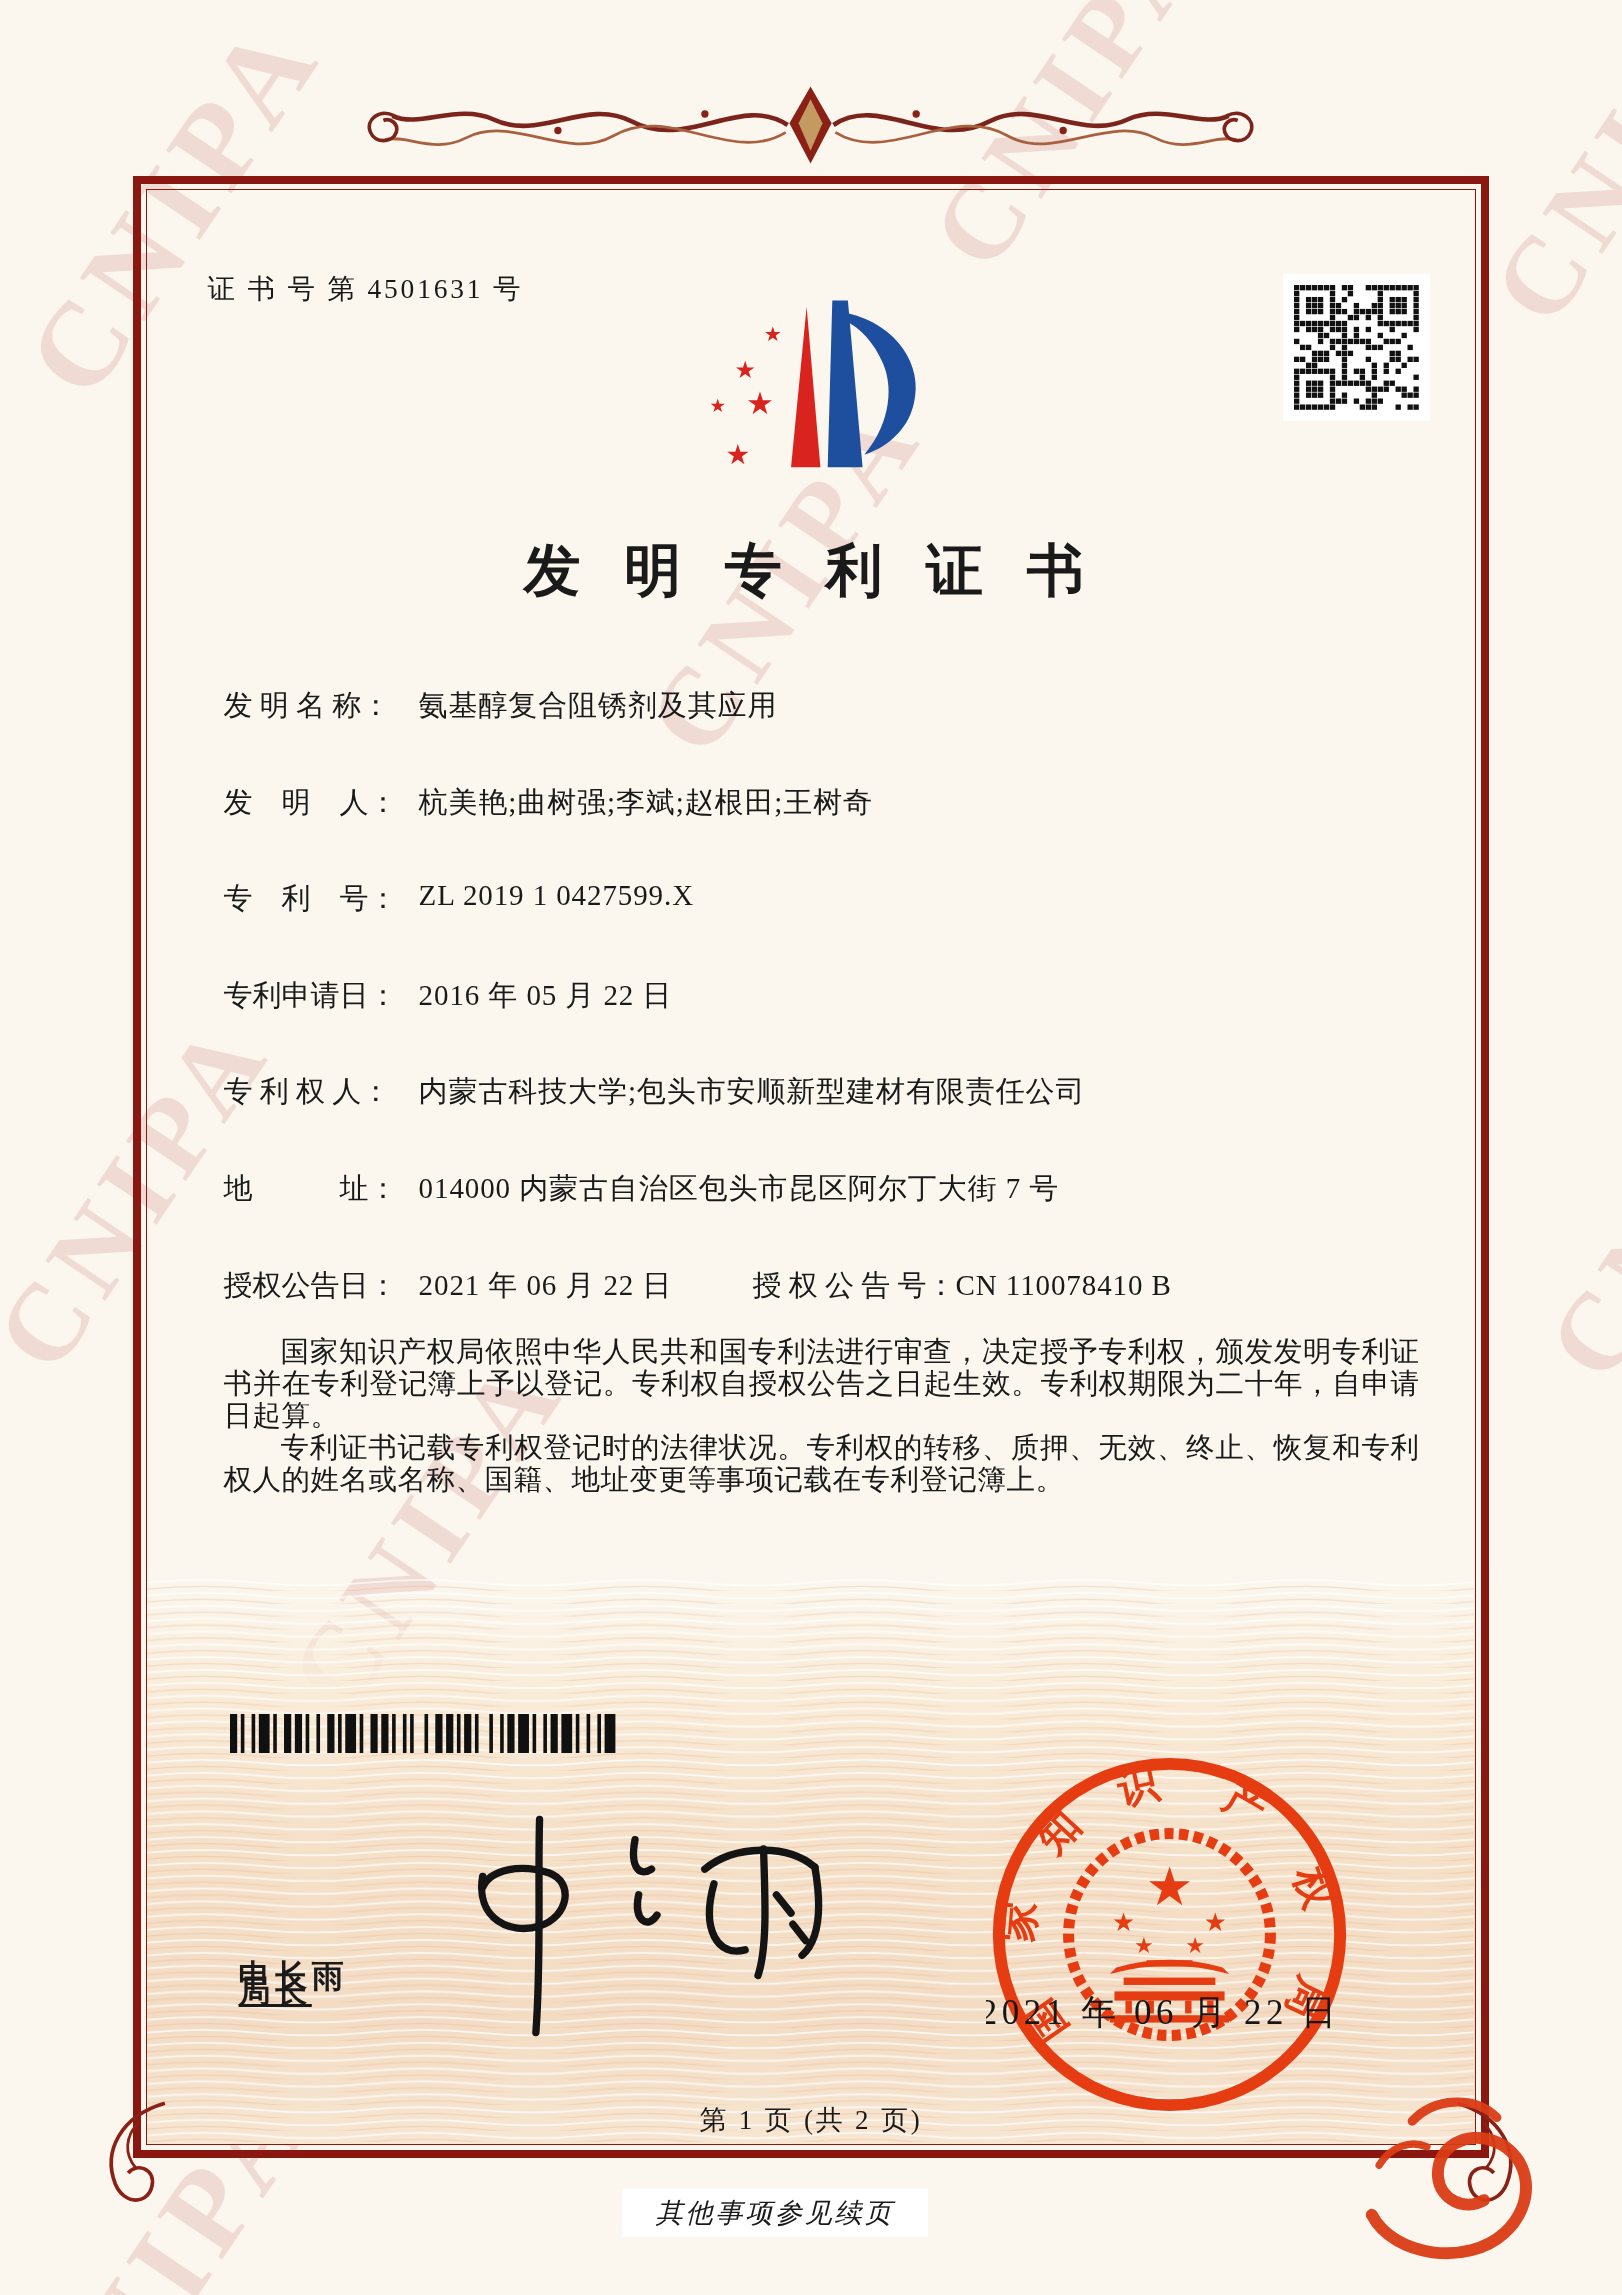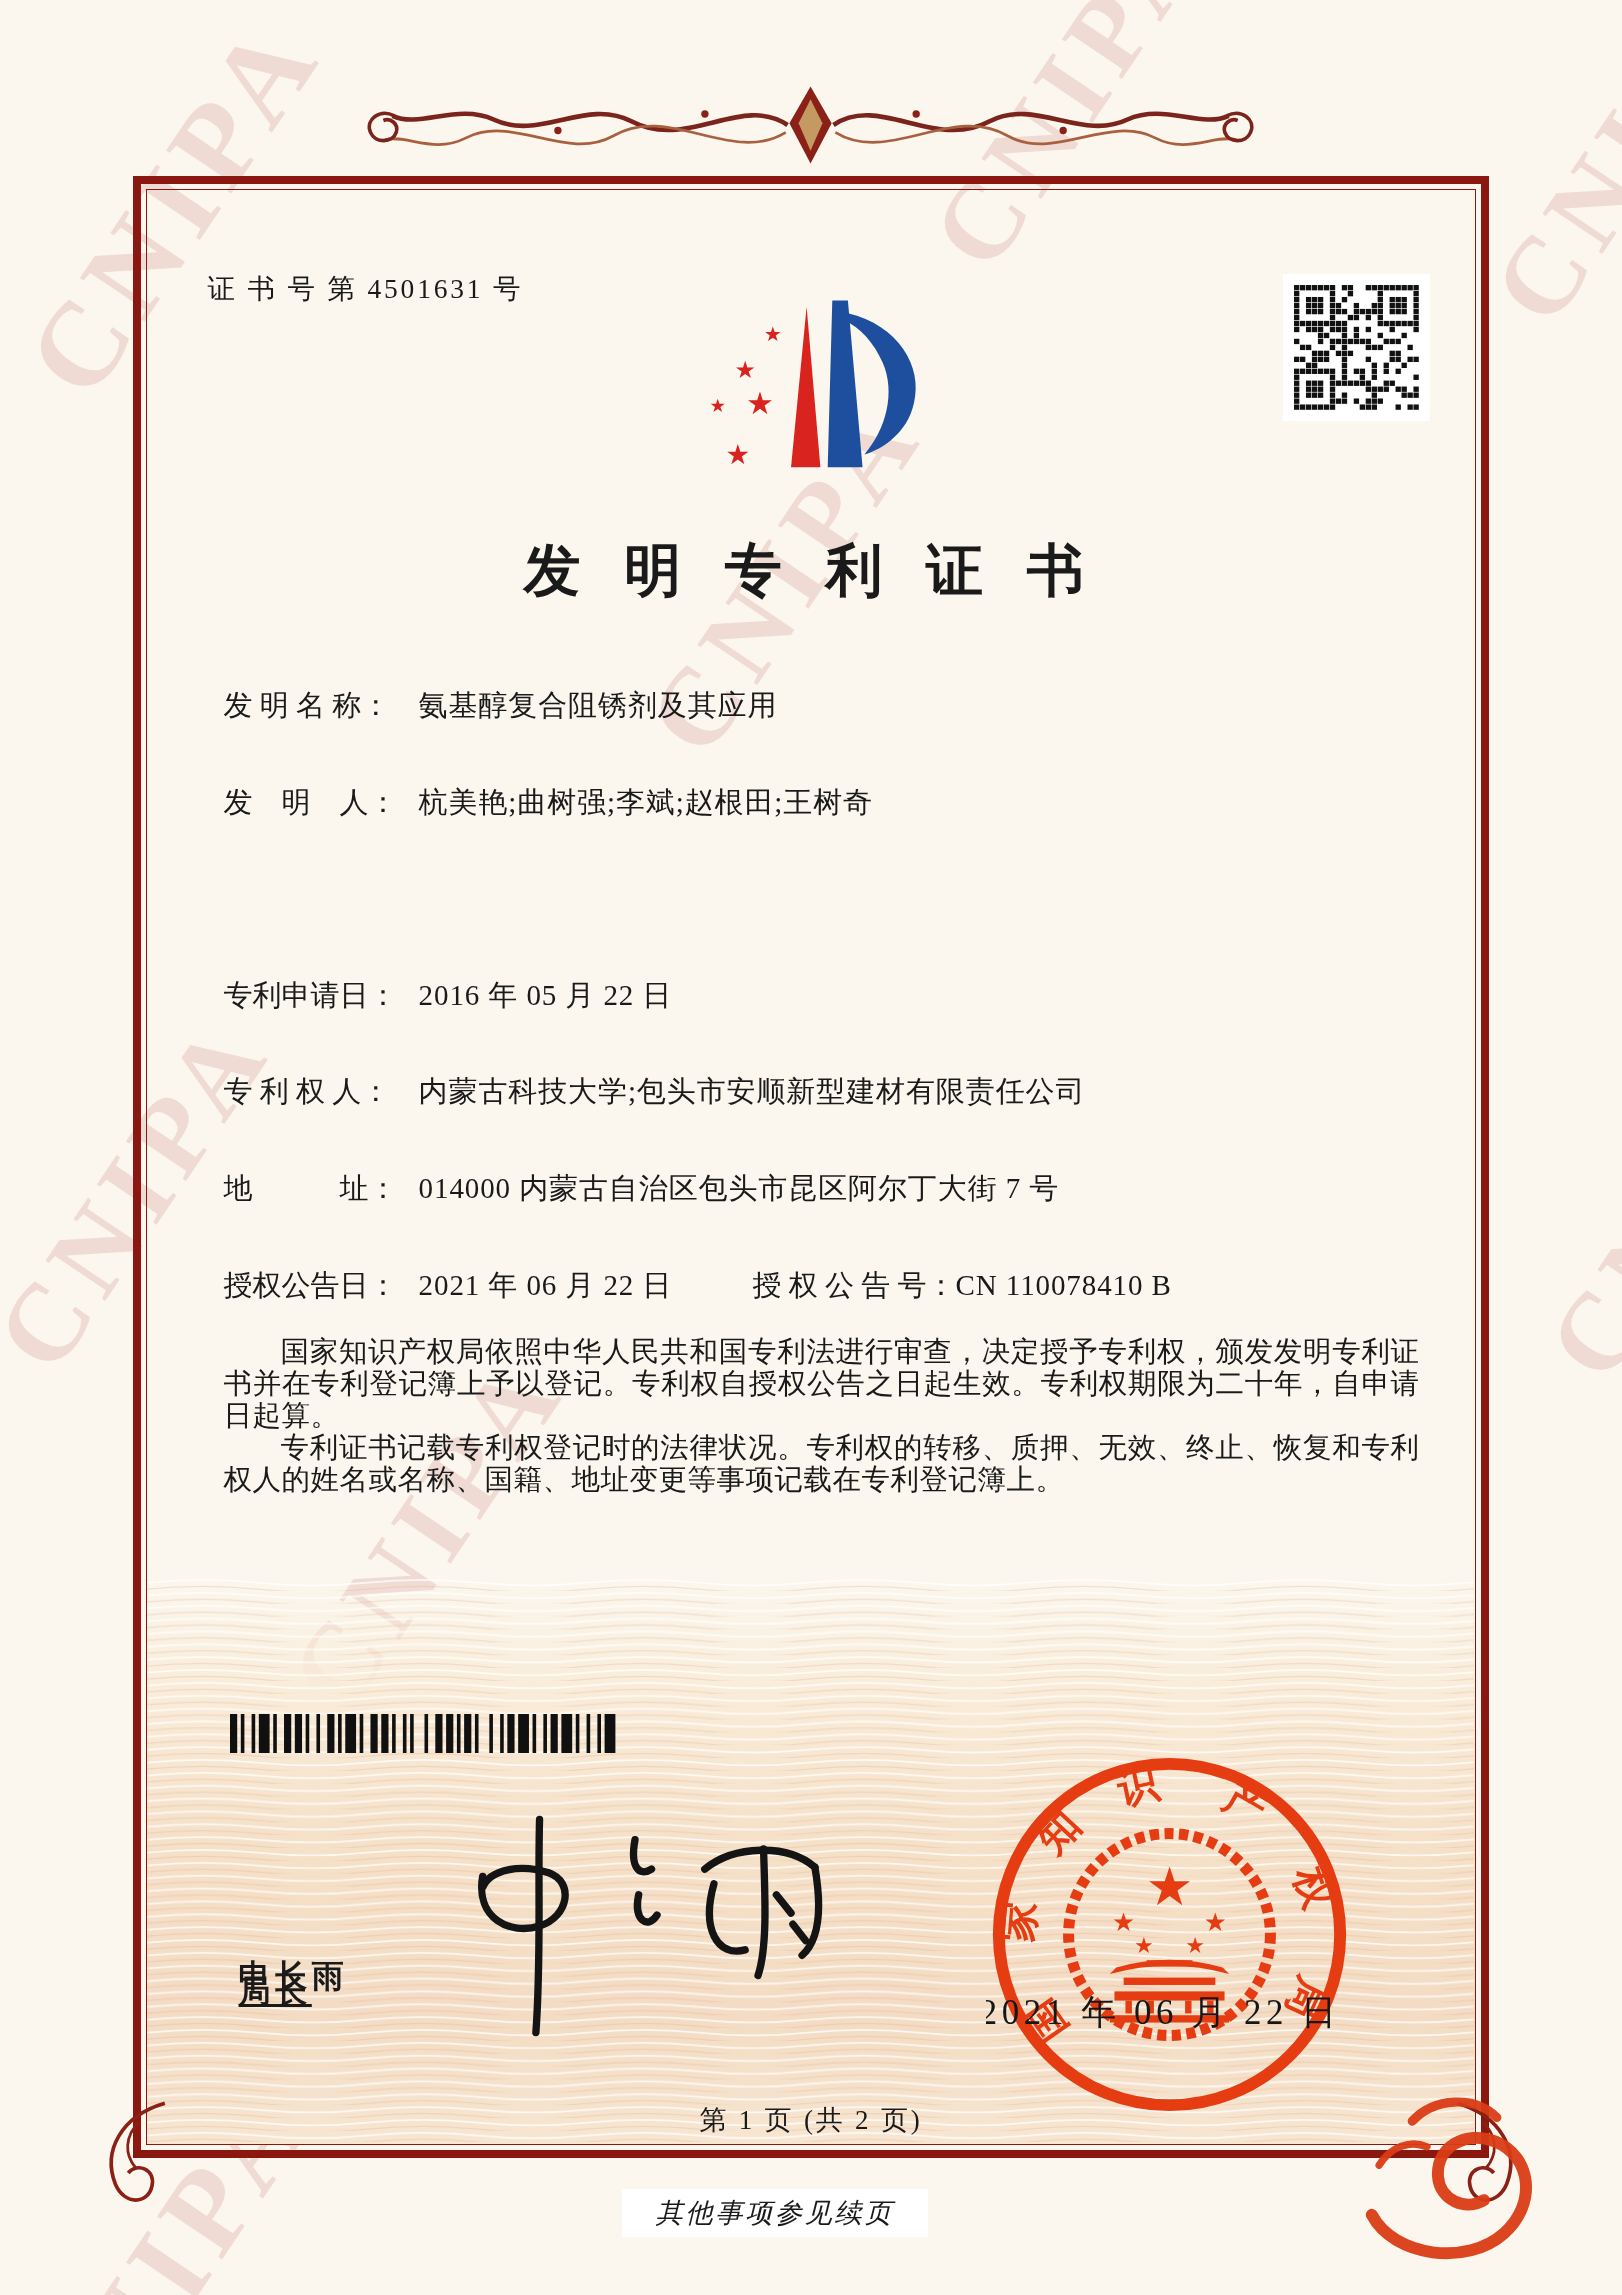"专 利 号： ZL 2019" div.row { html: none -> <div> <span>专 利 号：</span><span>ZL 2019 1 0427599.X</span> </div> }
